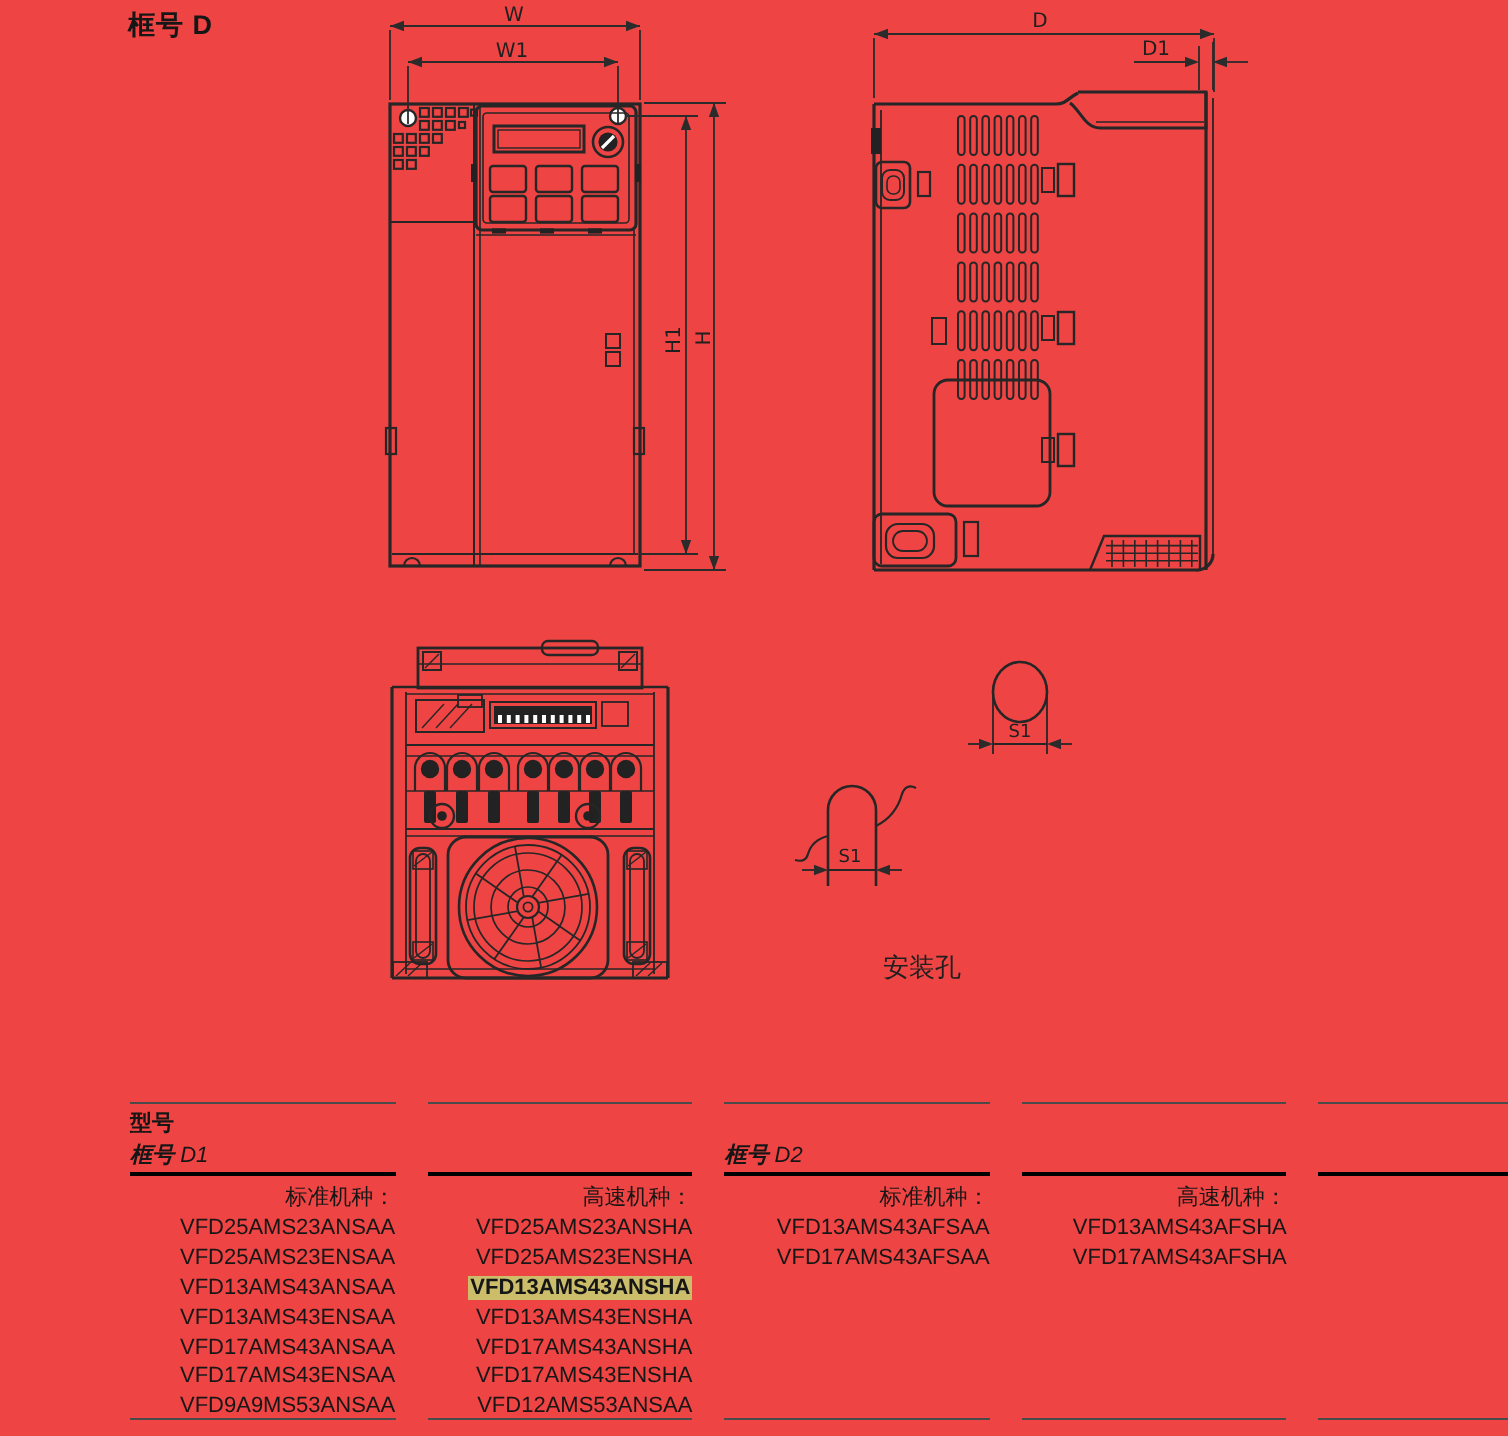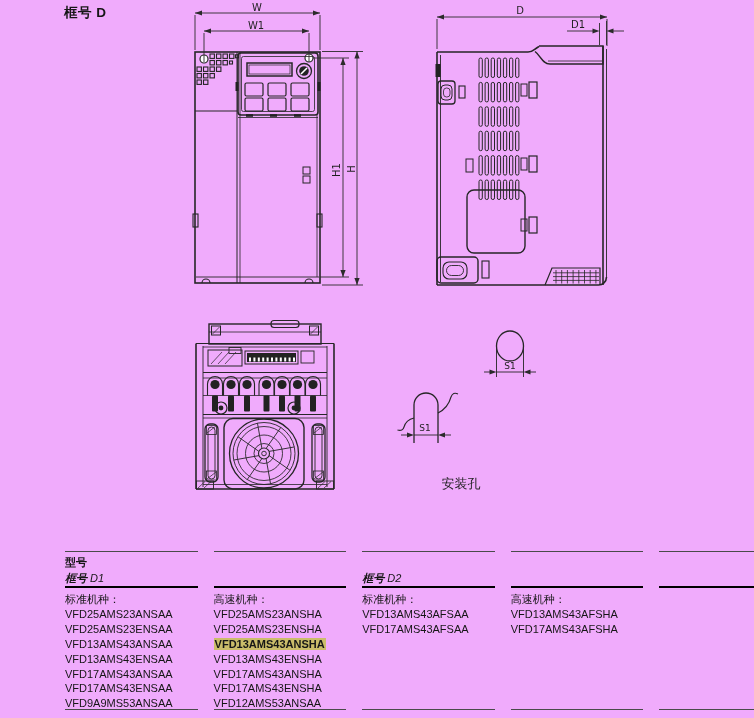"框号 D" .page { background: #f0abfc -> #ef4444 }
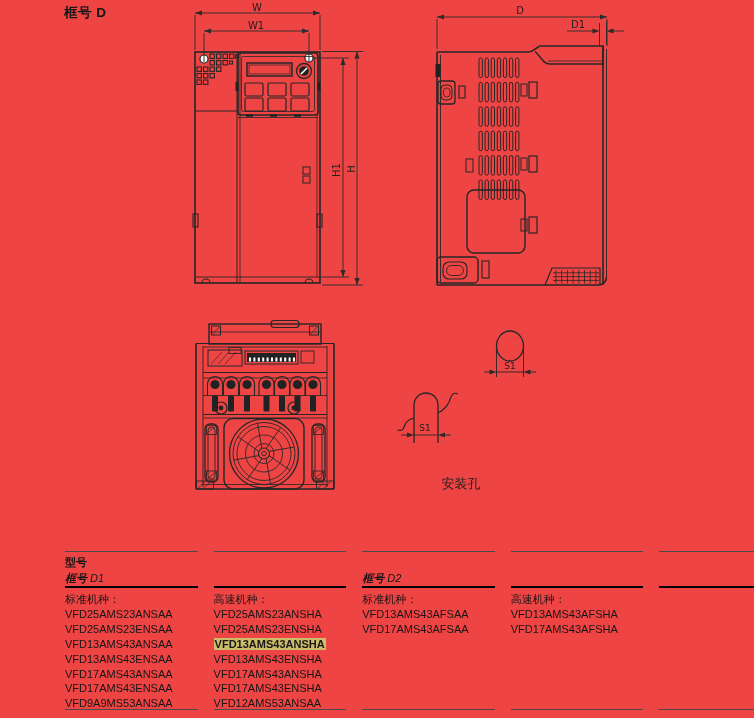"标准机种：" .cell.body { text-align: none -> right }
